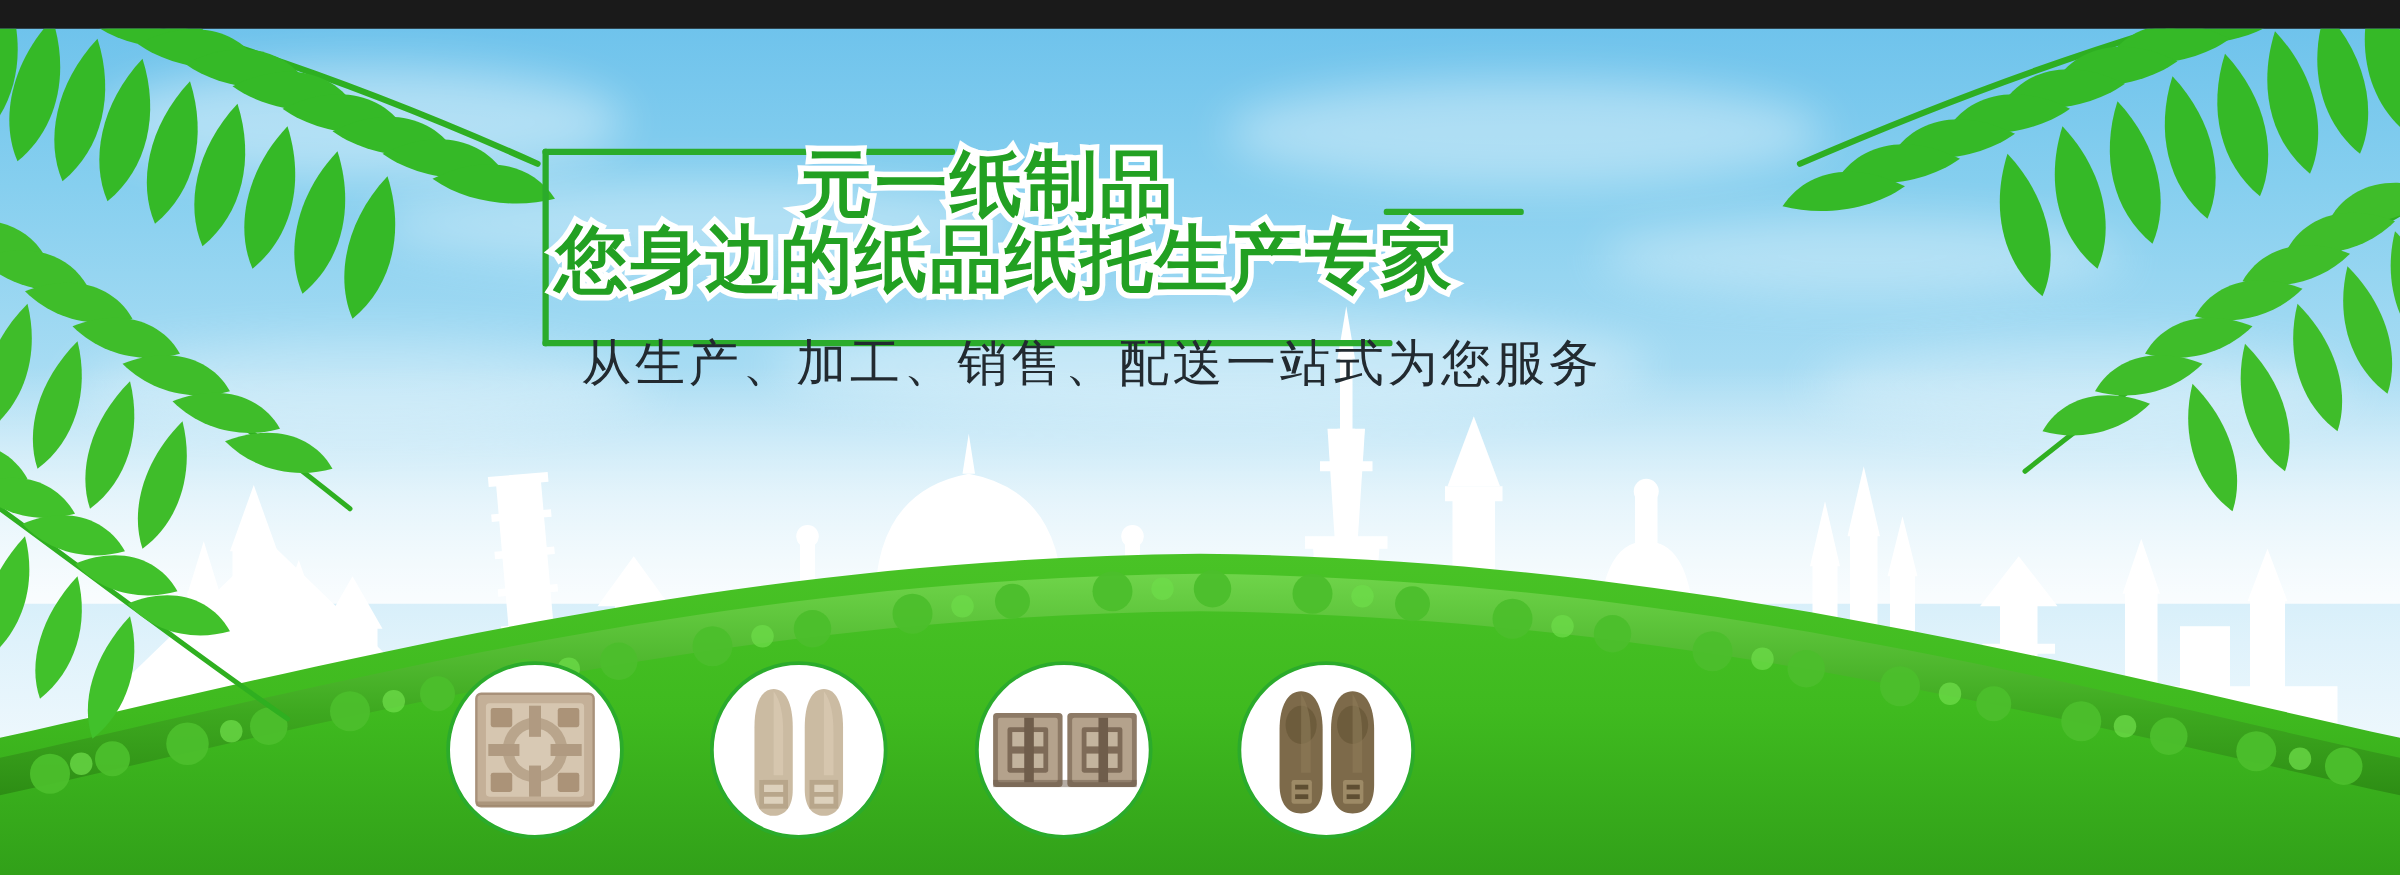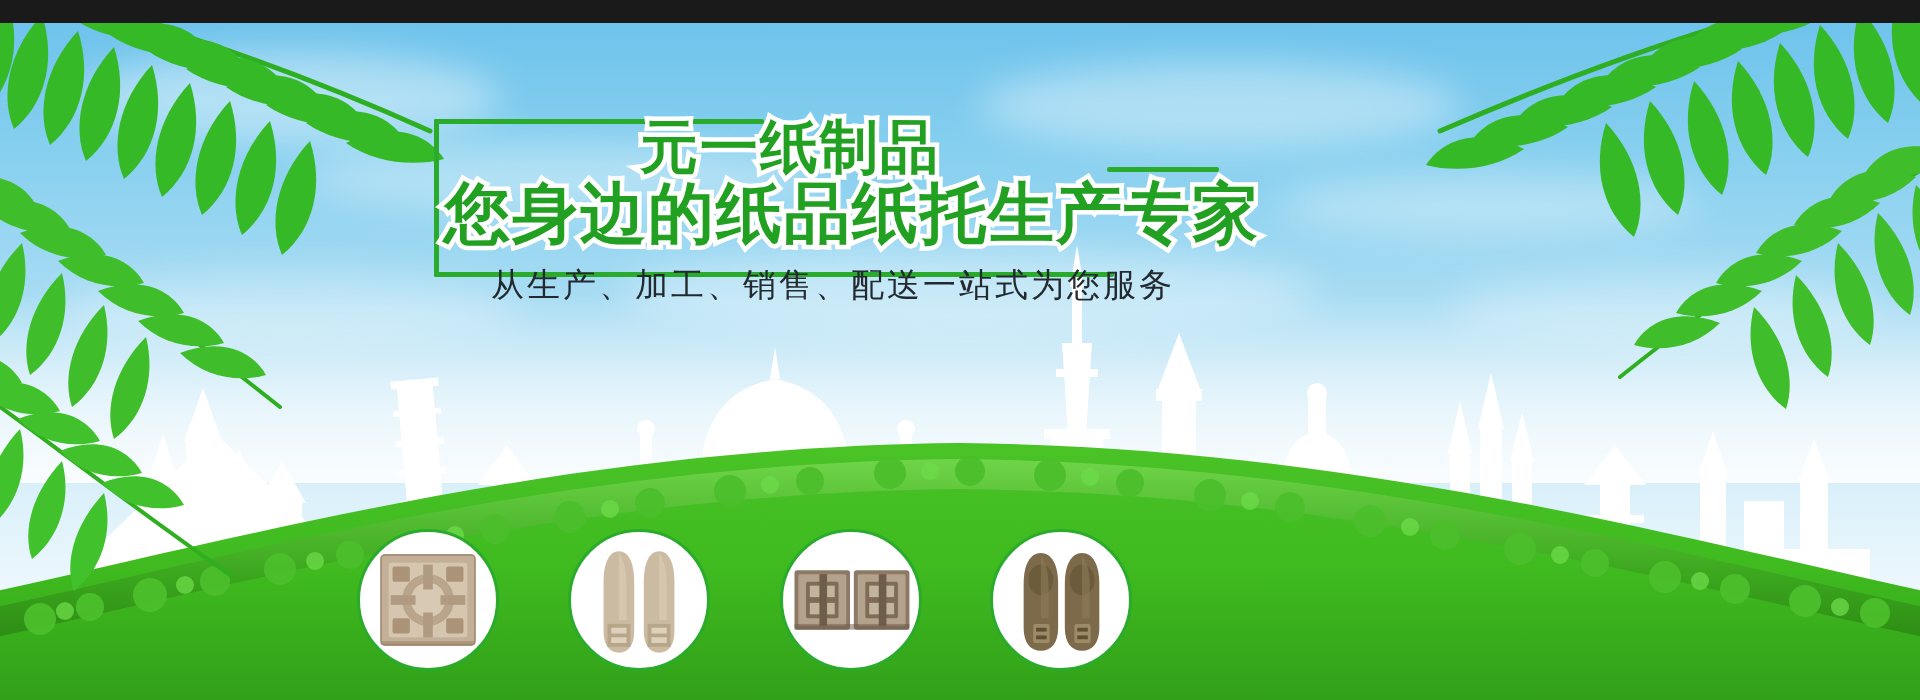"您身边的纸品纸托生产专家" .title-sub { font-size: 66px -> 58px }
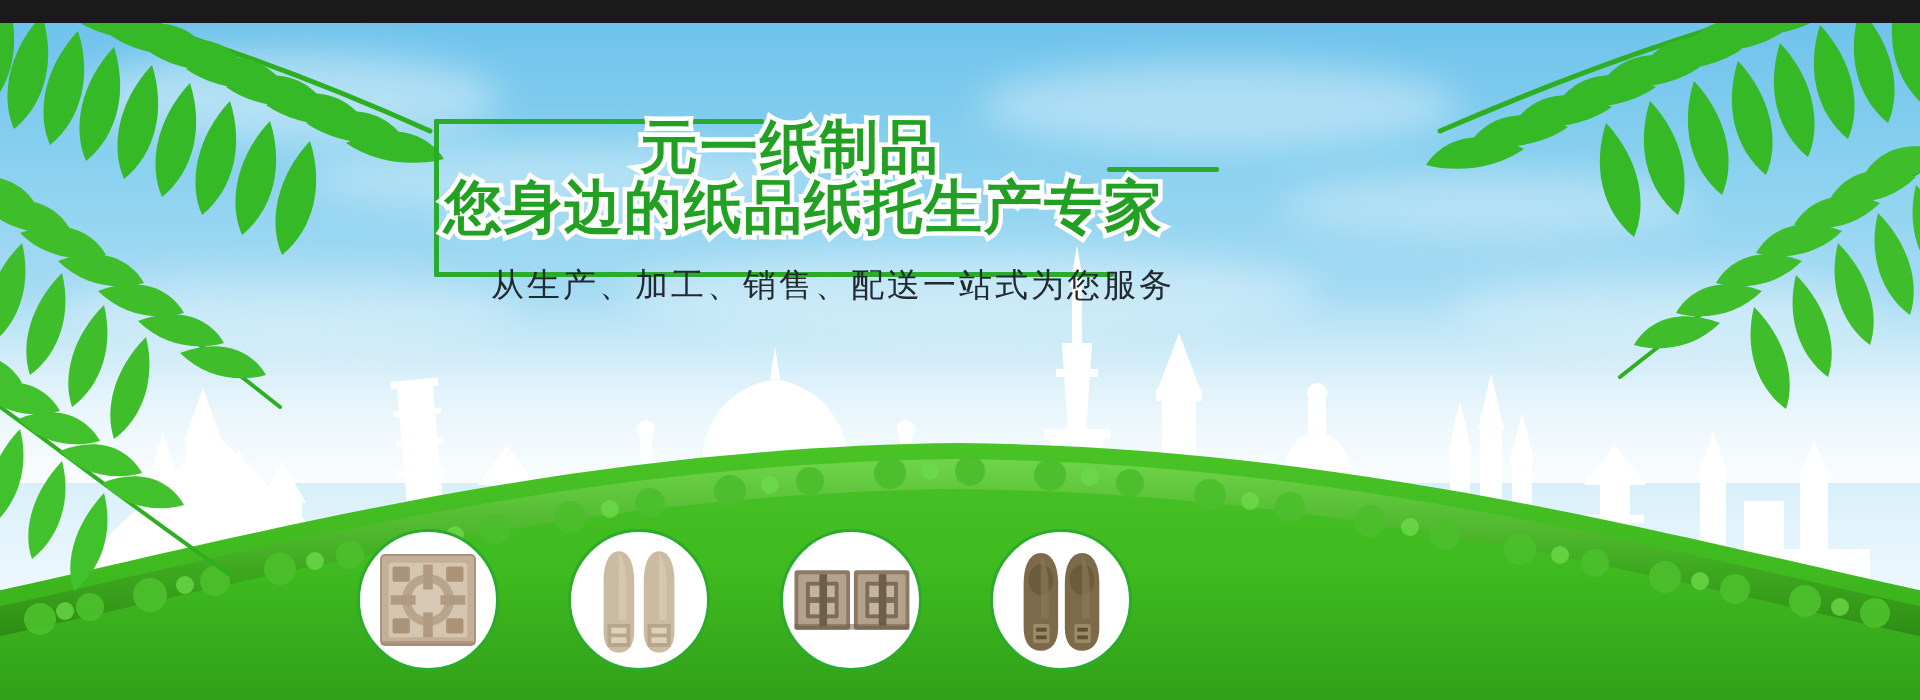"从生产、加工、销售、配送一站式为您服务" .tagline { font-size: 33px -> 40px; left: 491px -> 465px }
